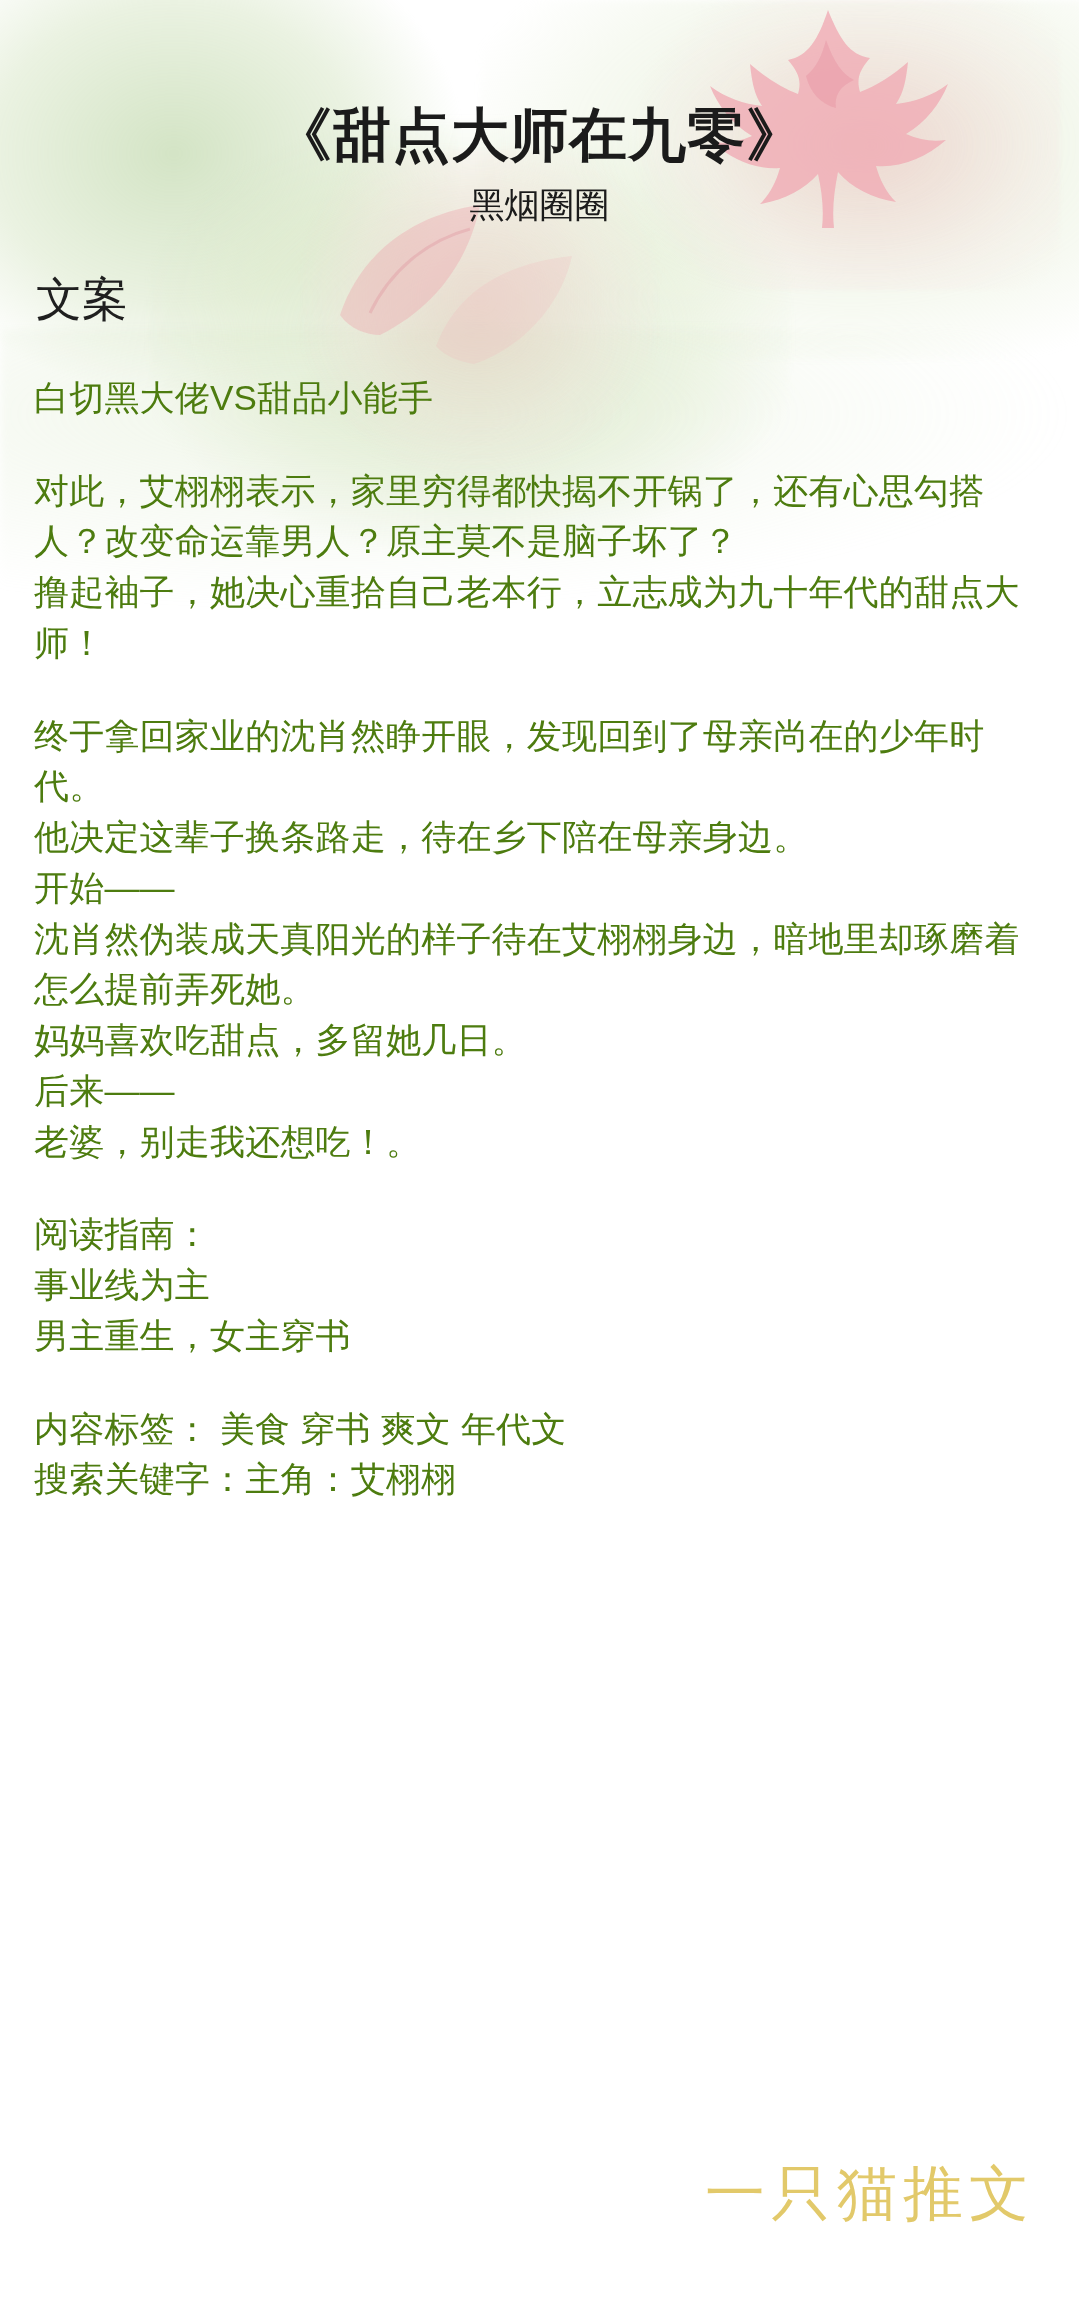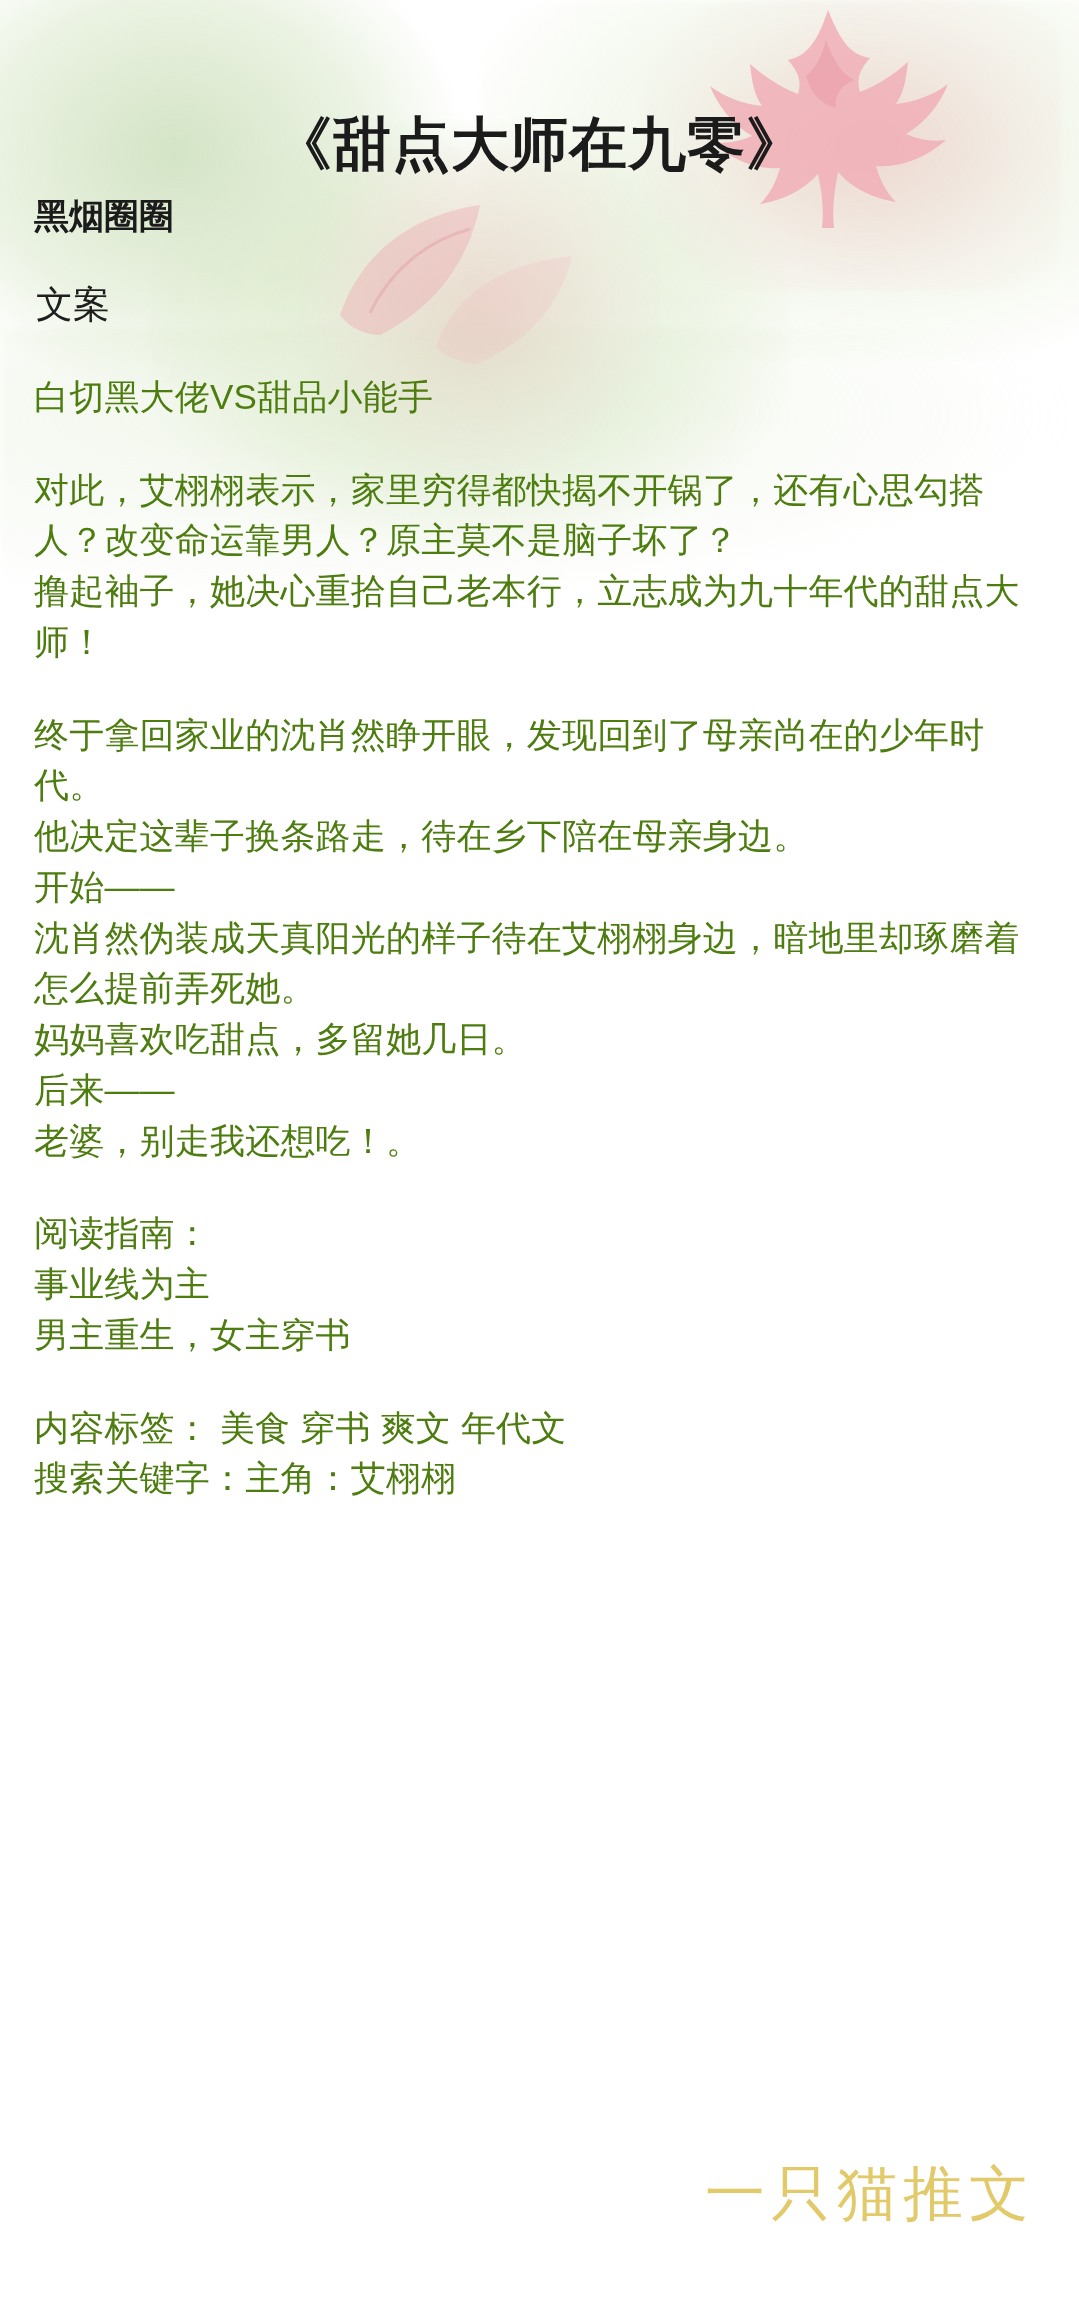"《甜点大师在九零》" .title { margin: 16px -> 7px }
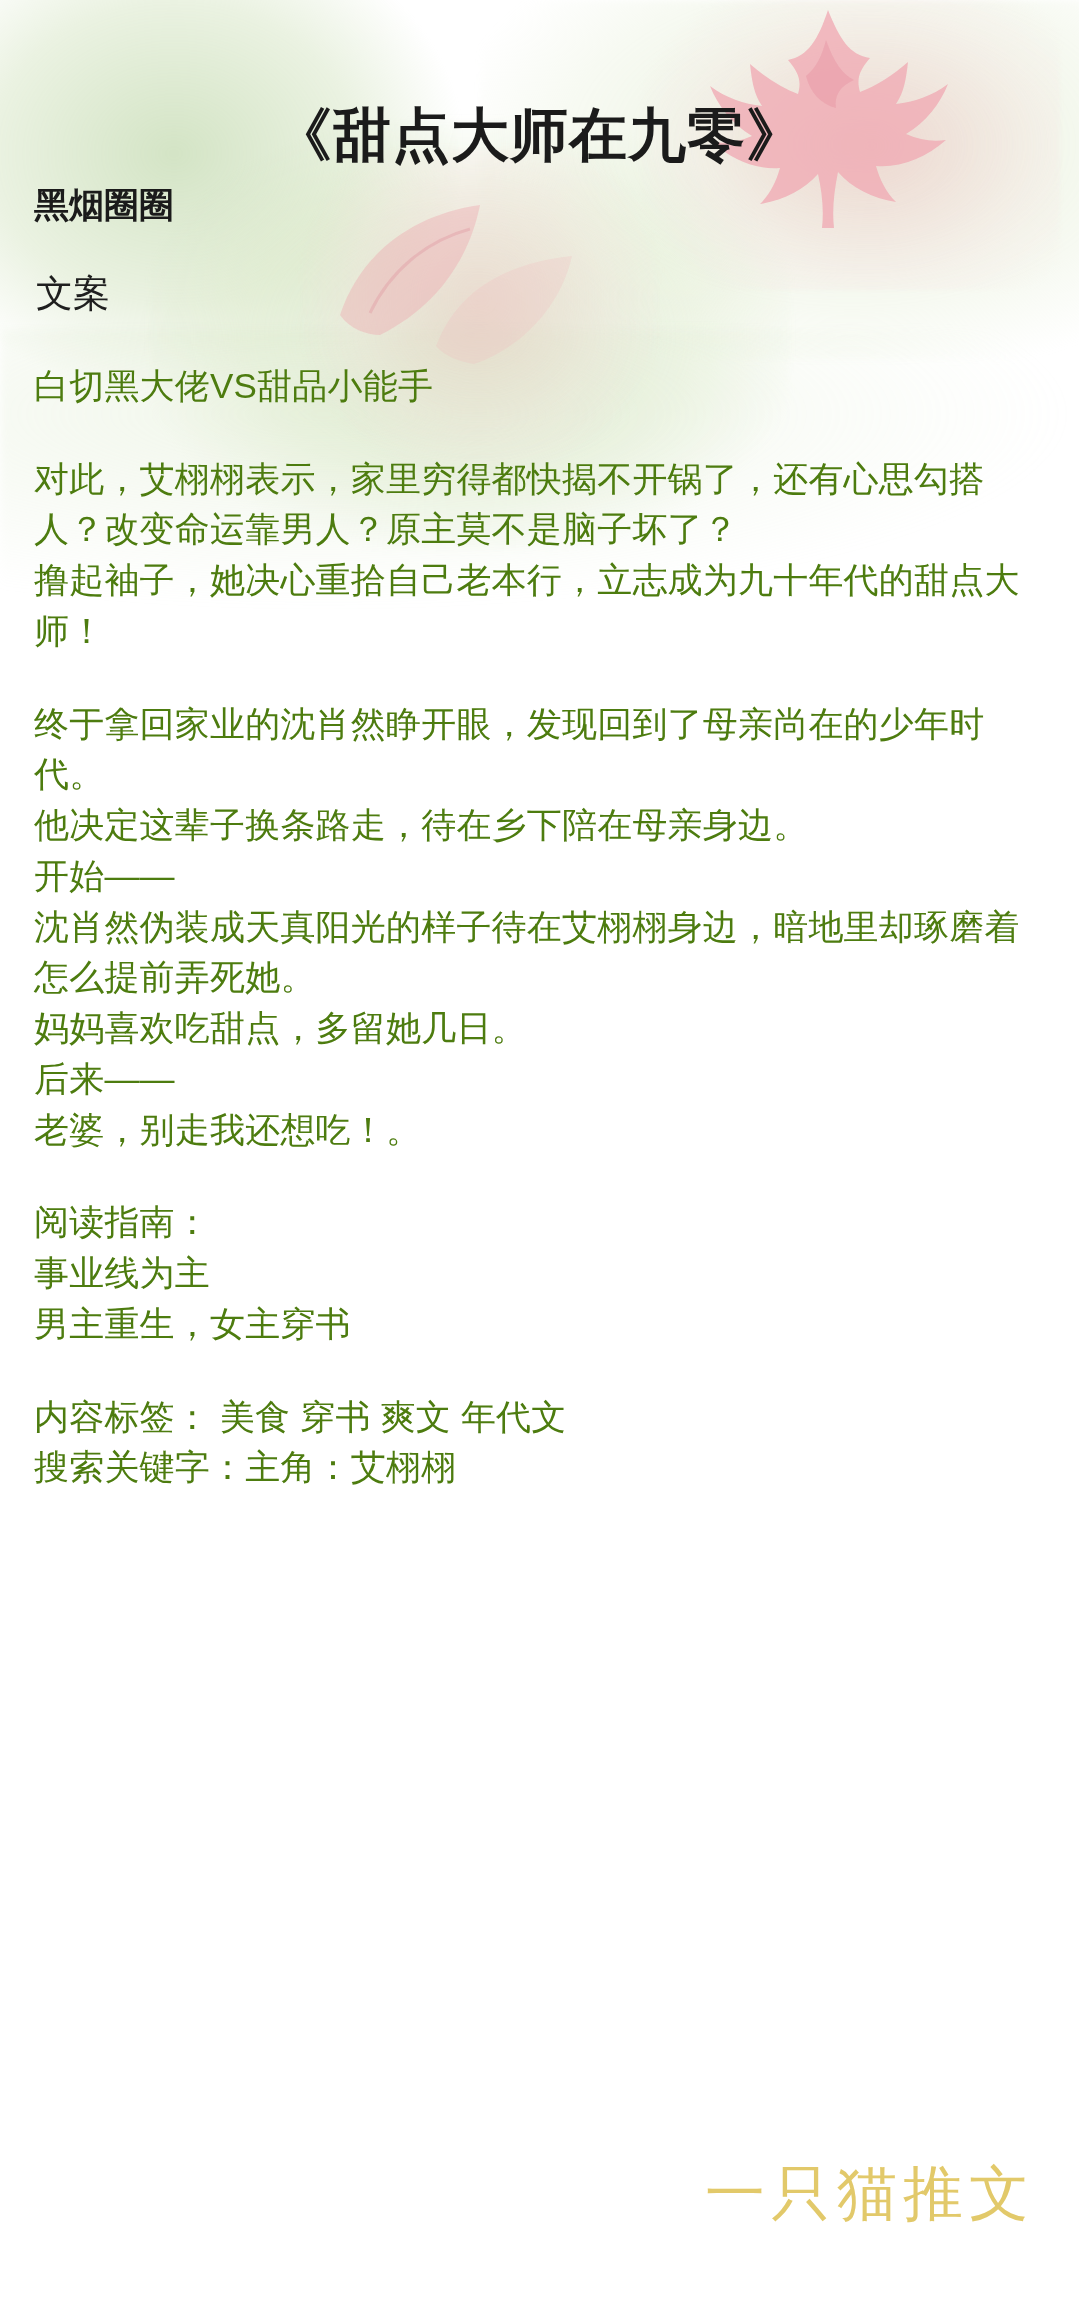"黑烟圈圈" .author { font-weight: bold -> normal; text-align: none -> center }
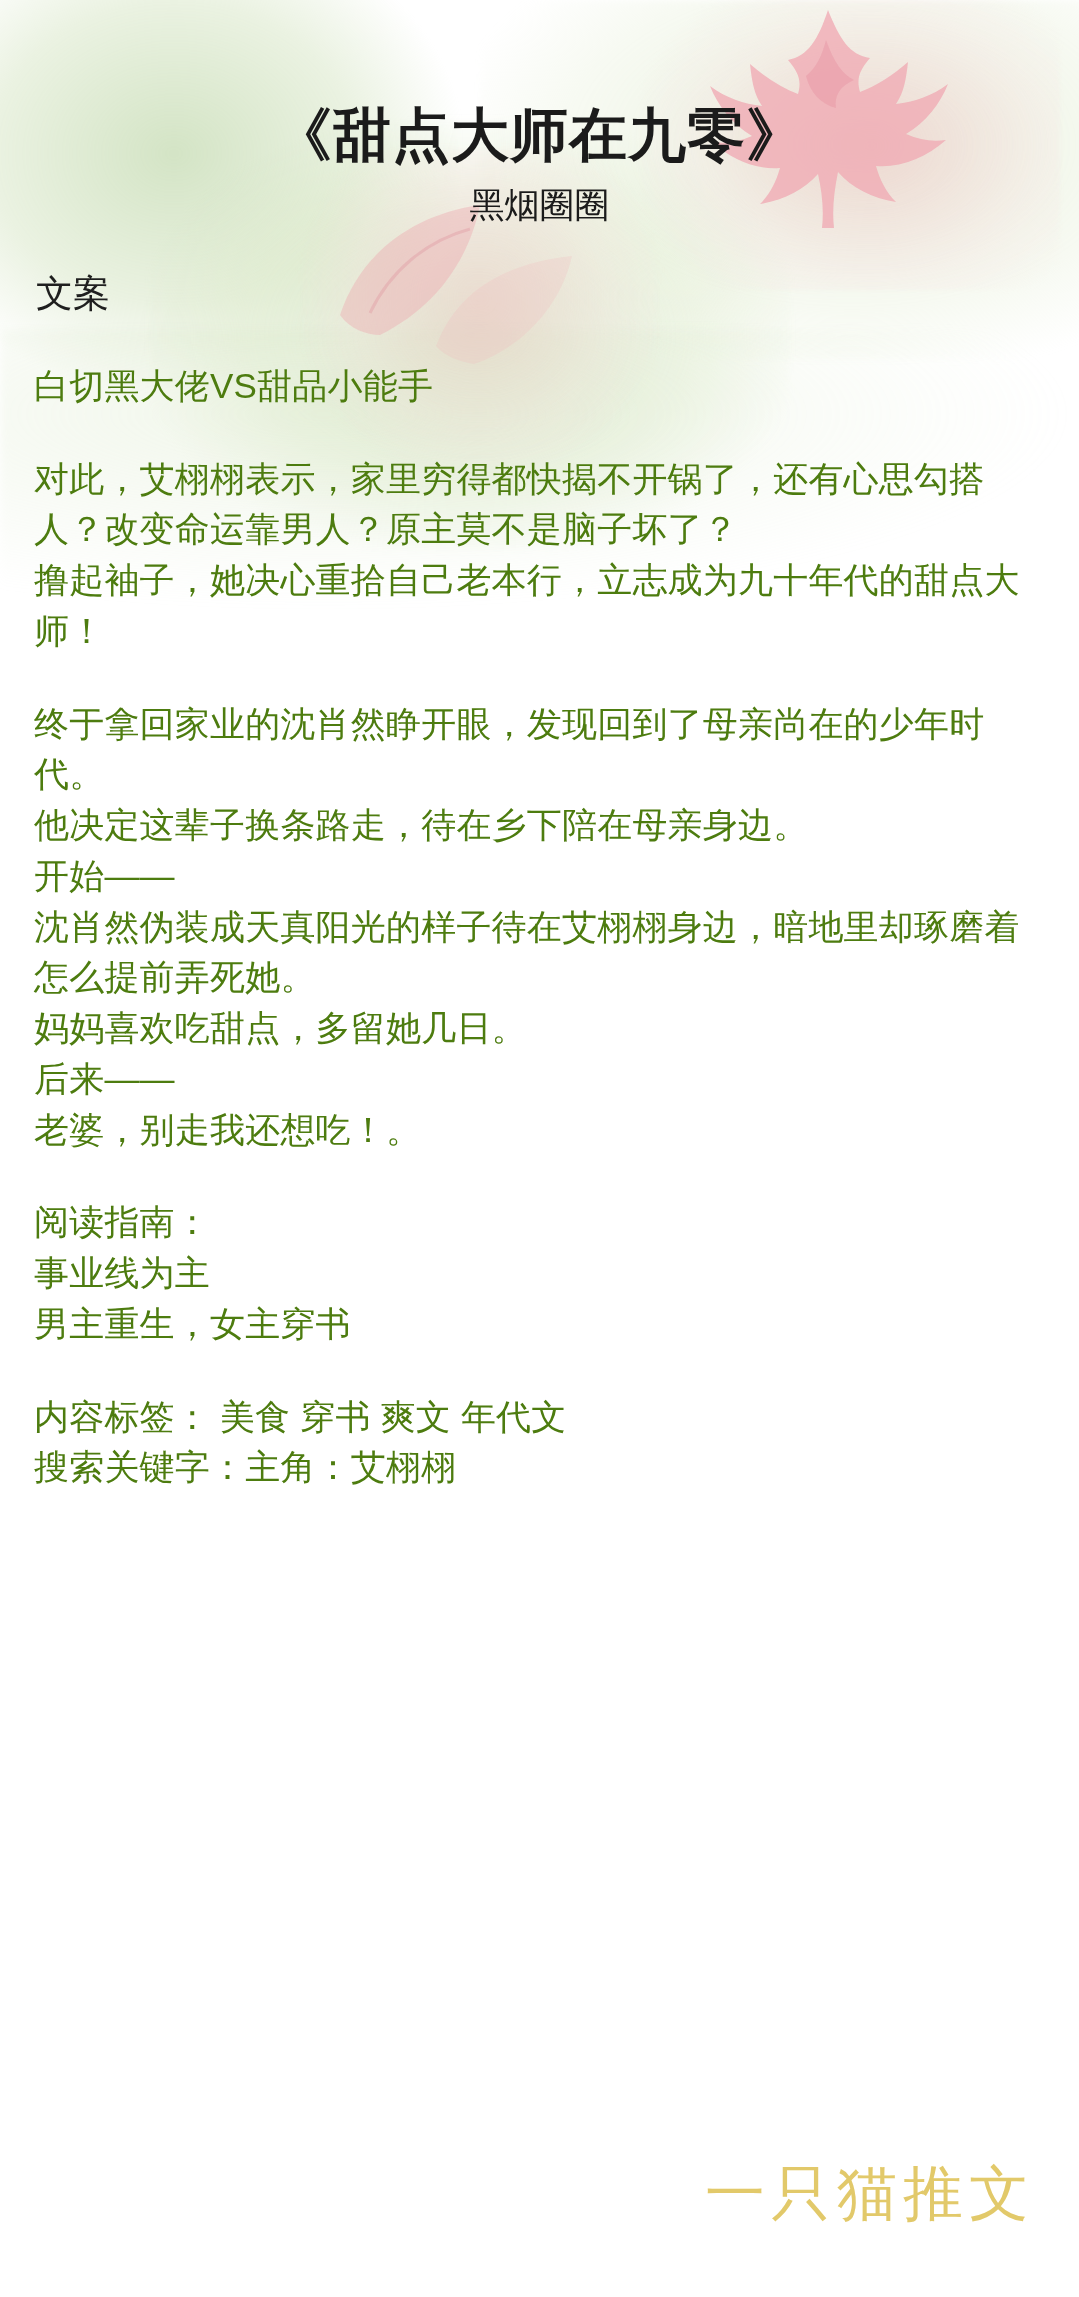"文案" .section-label { font-size: 37px -> 46px }
